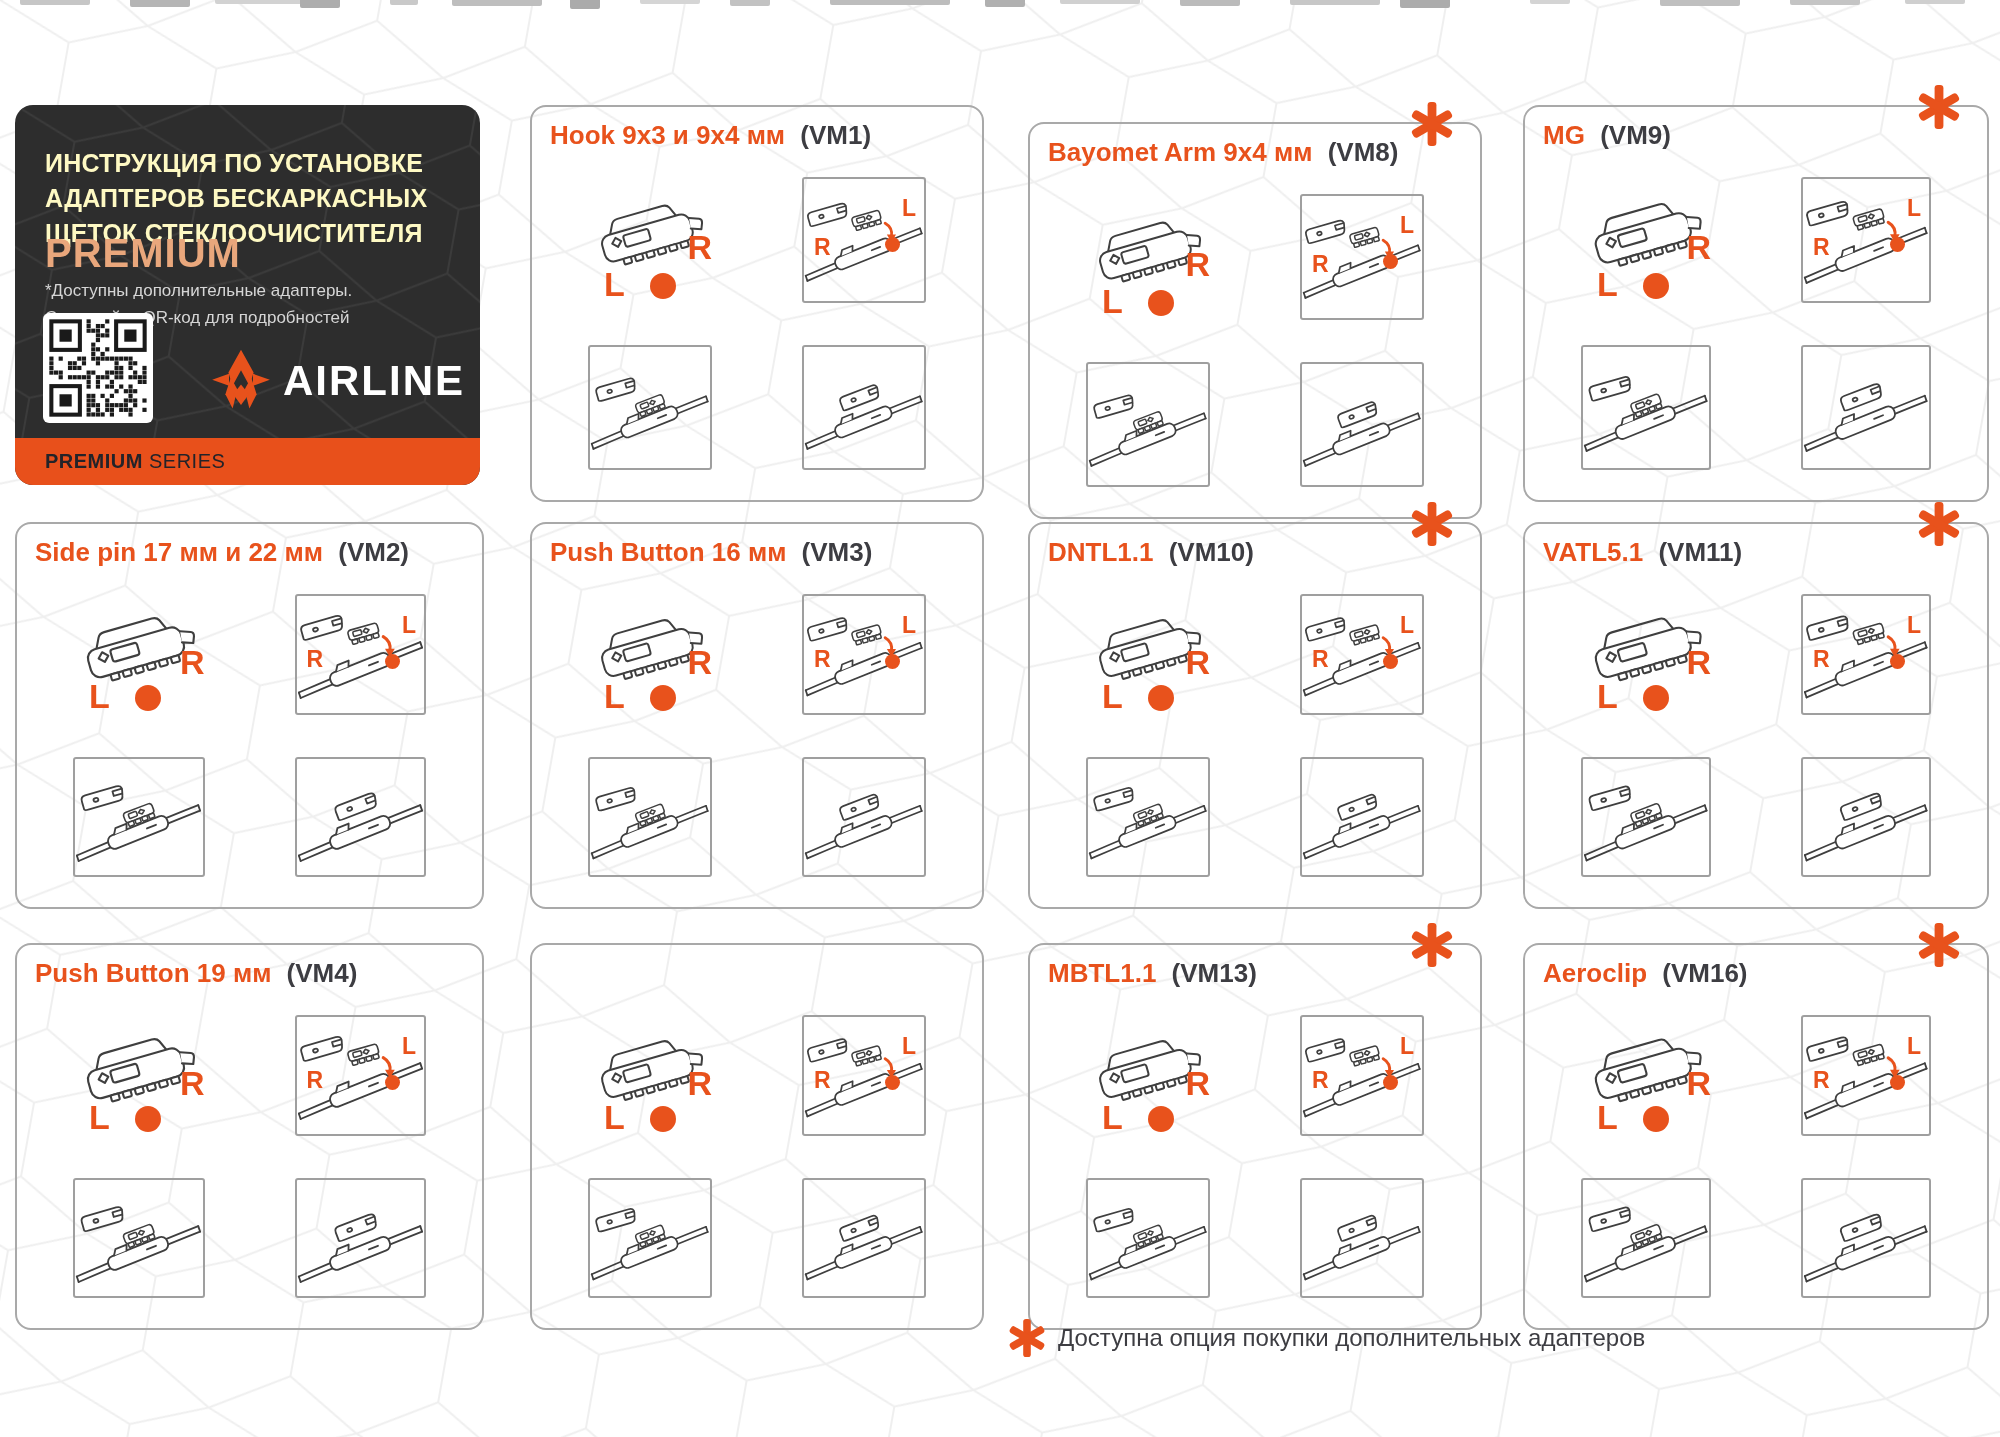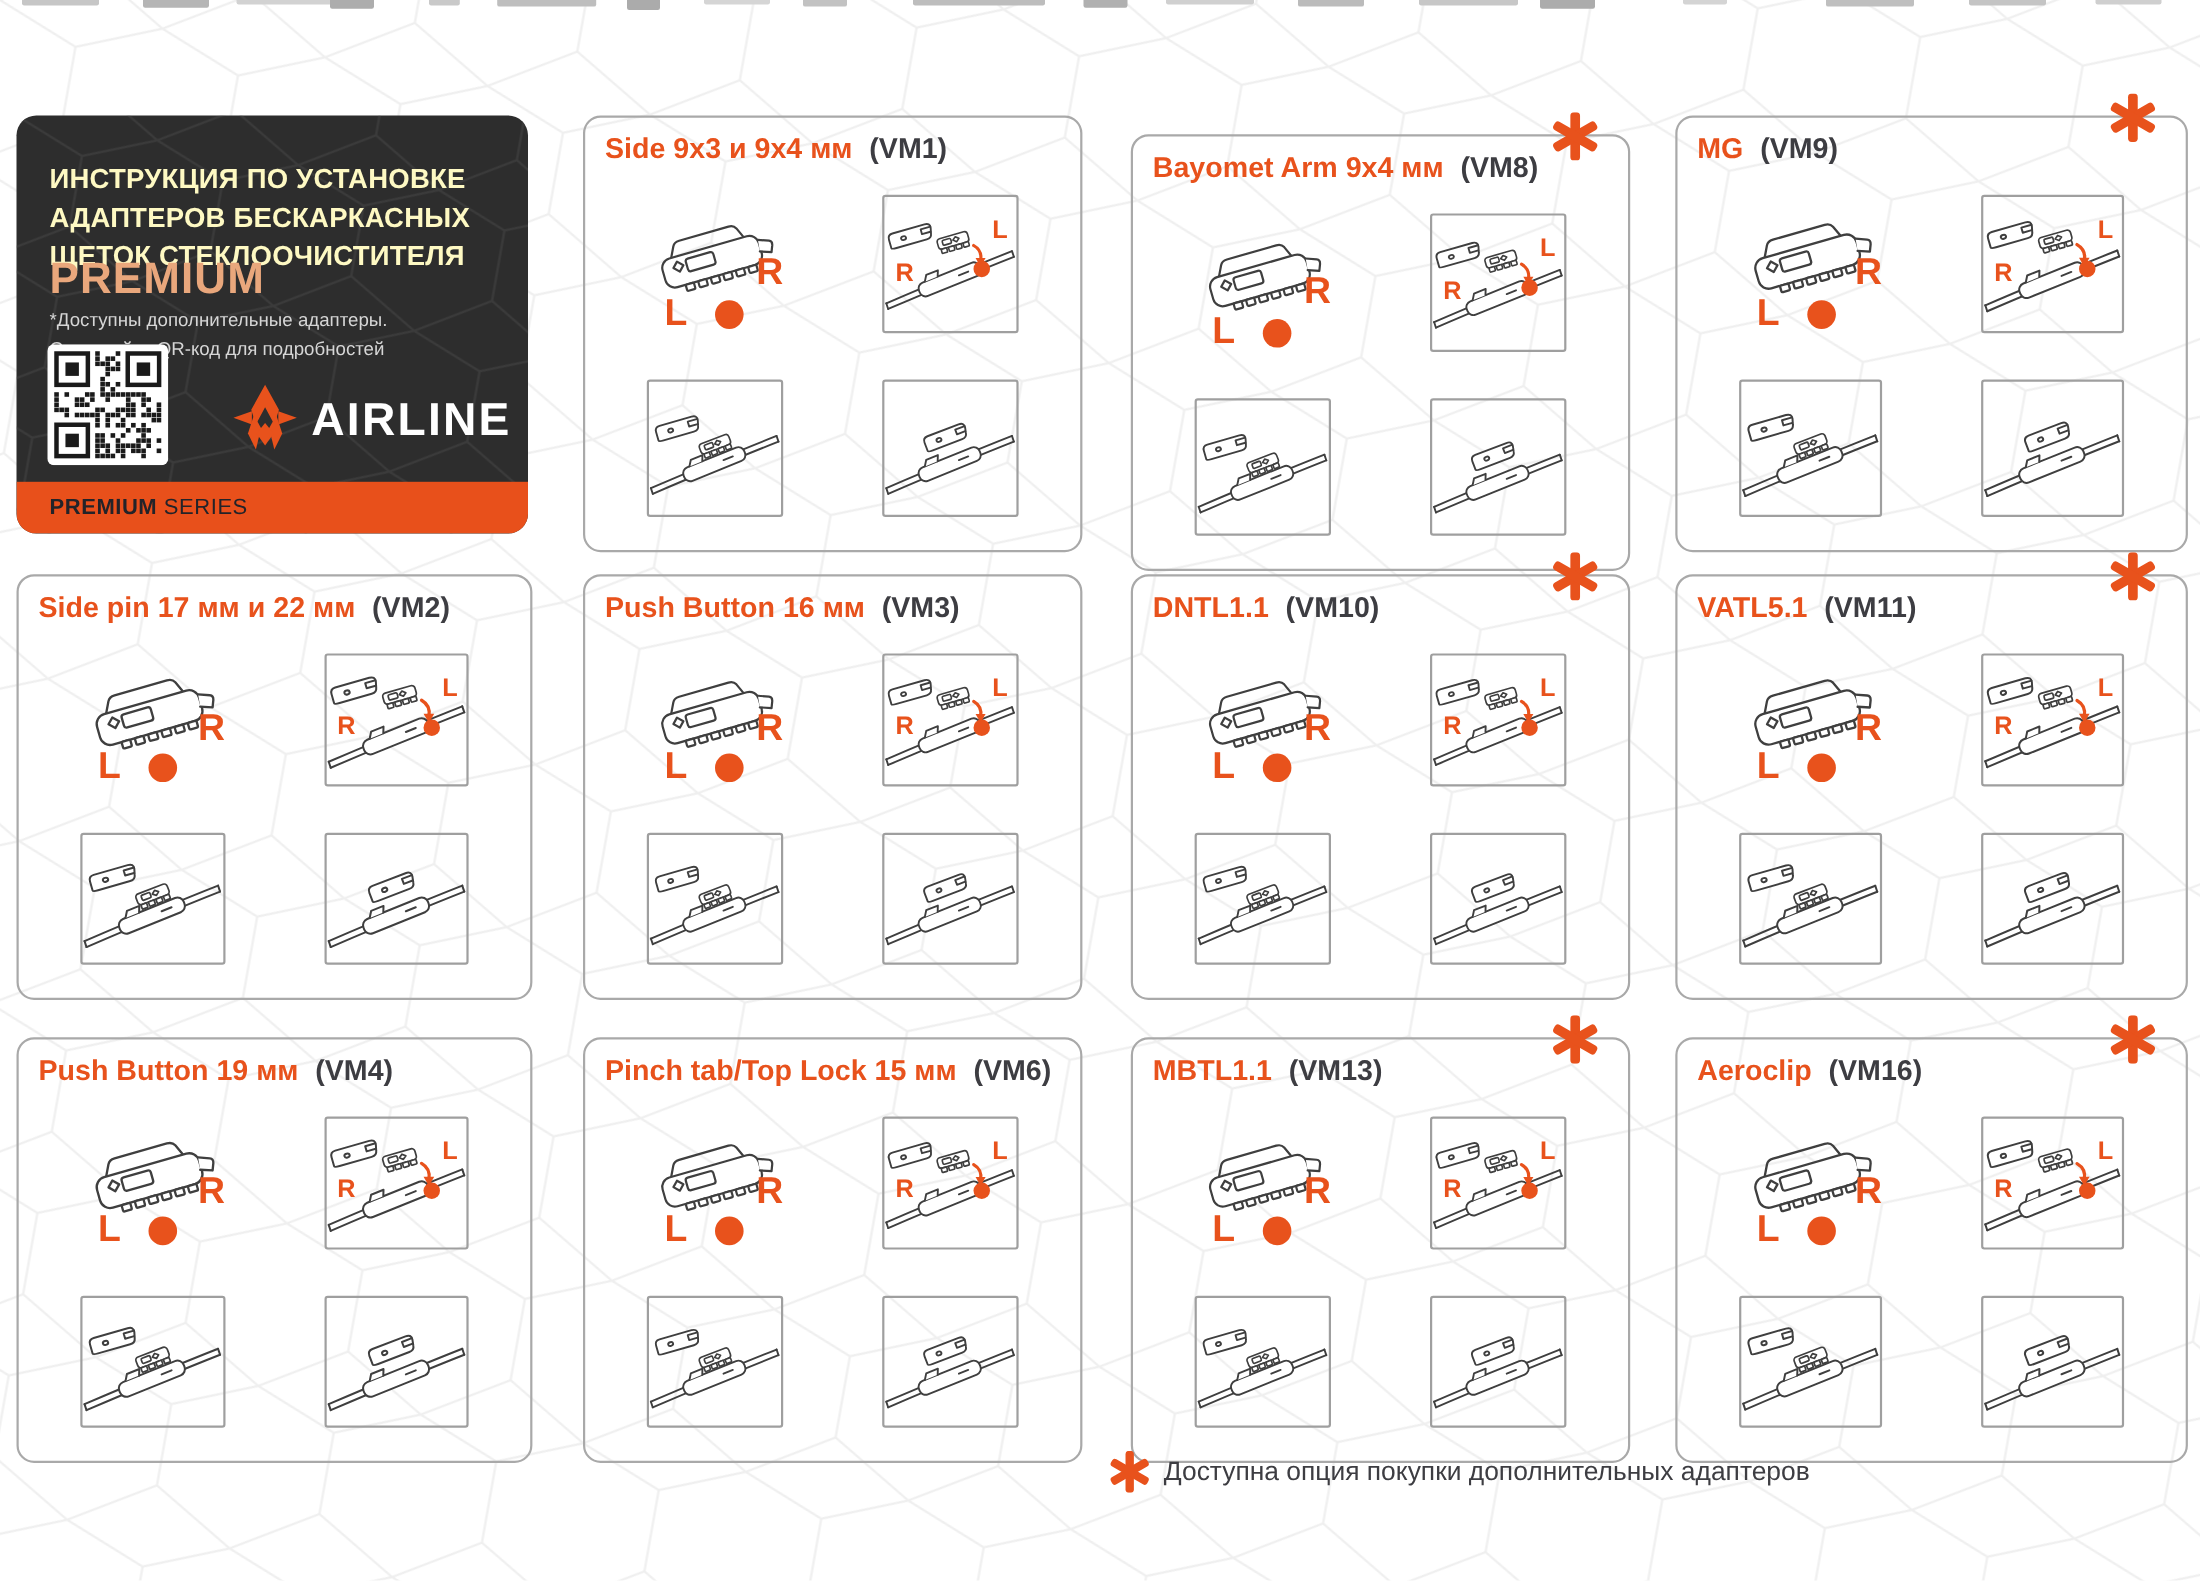"Side 9x3 и 9x4 мм" span.t-name { text: Side -> Hook }
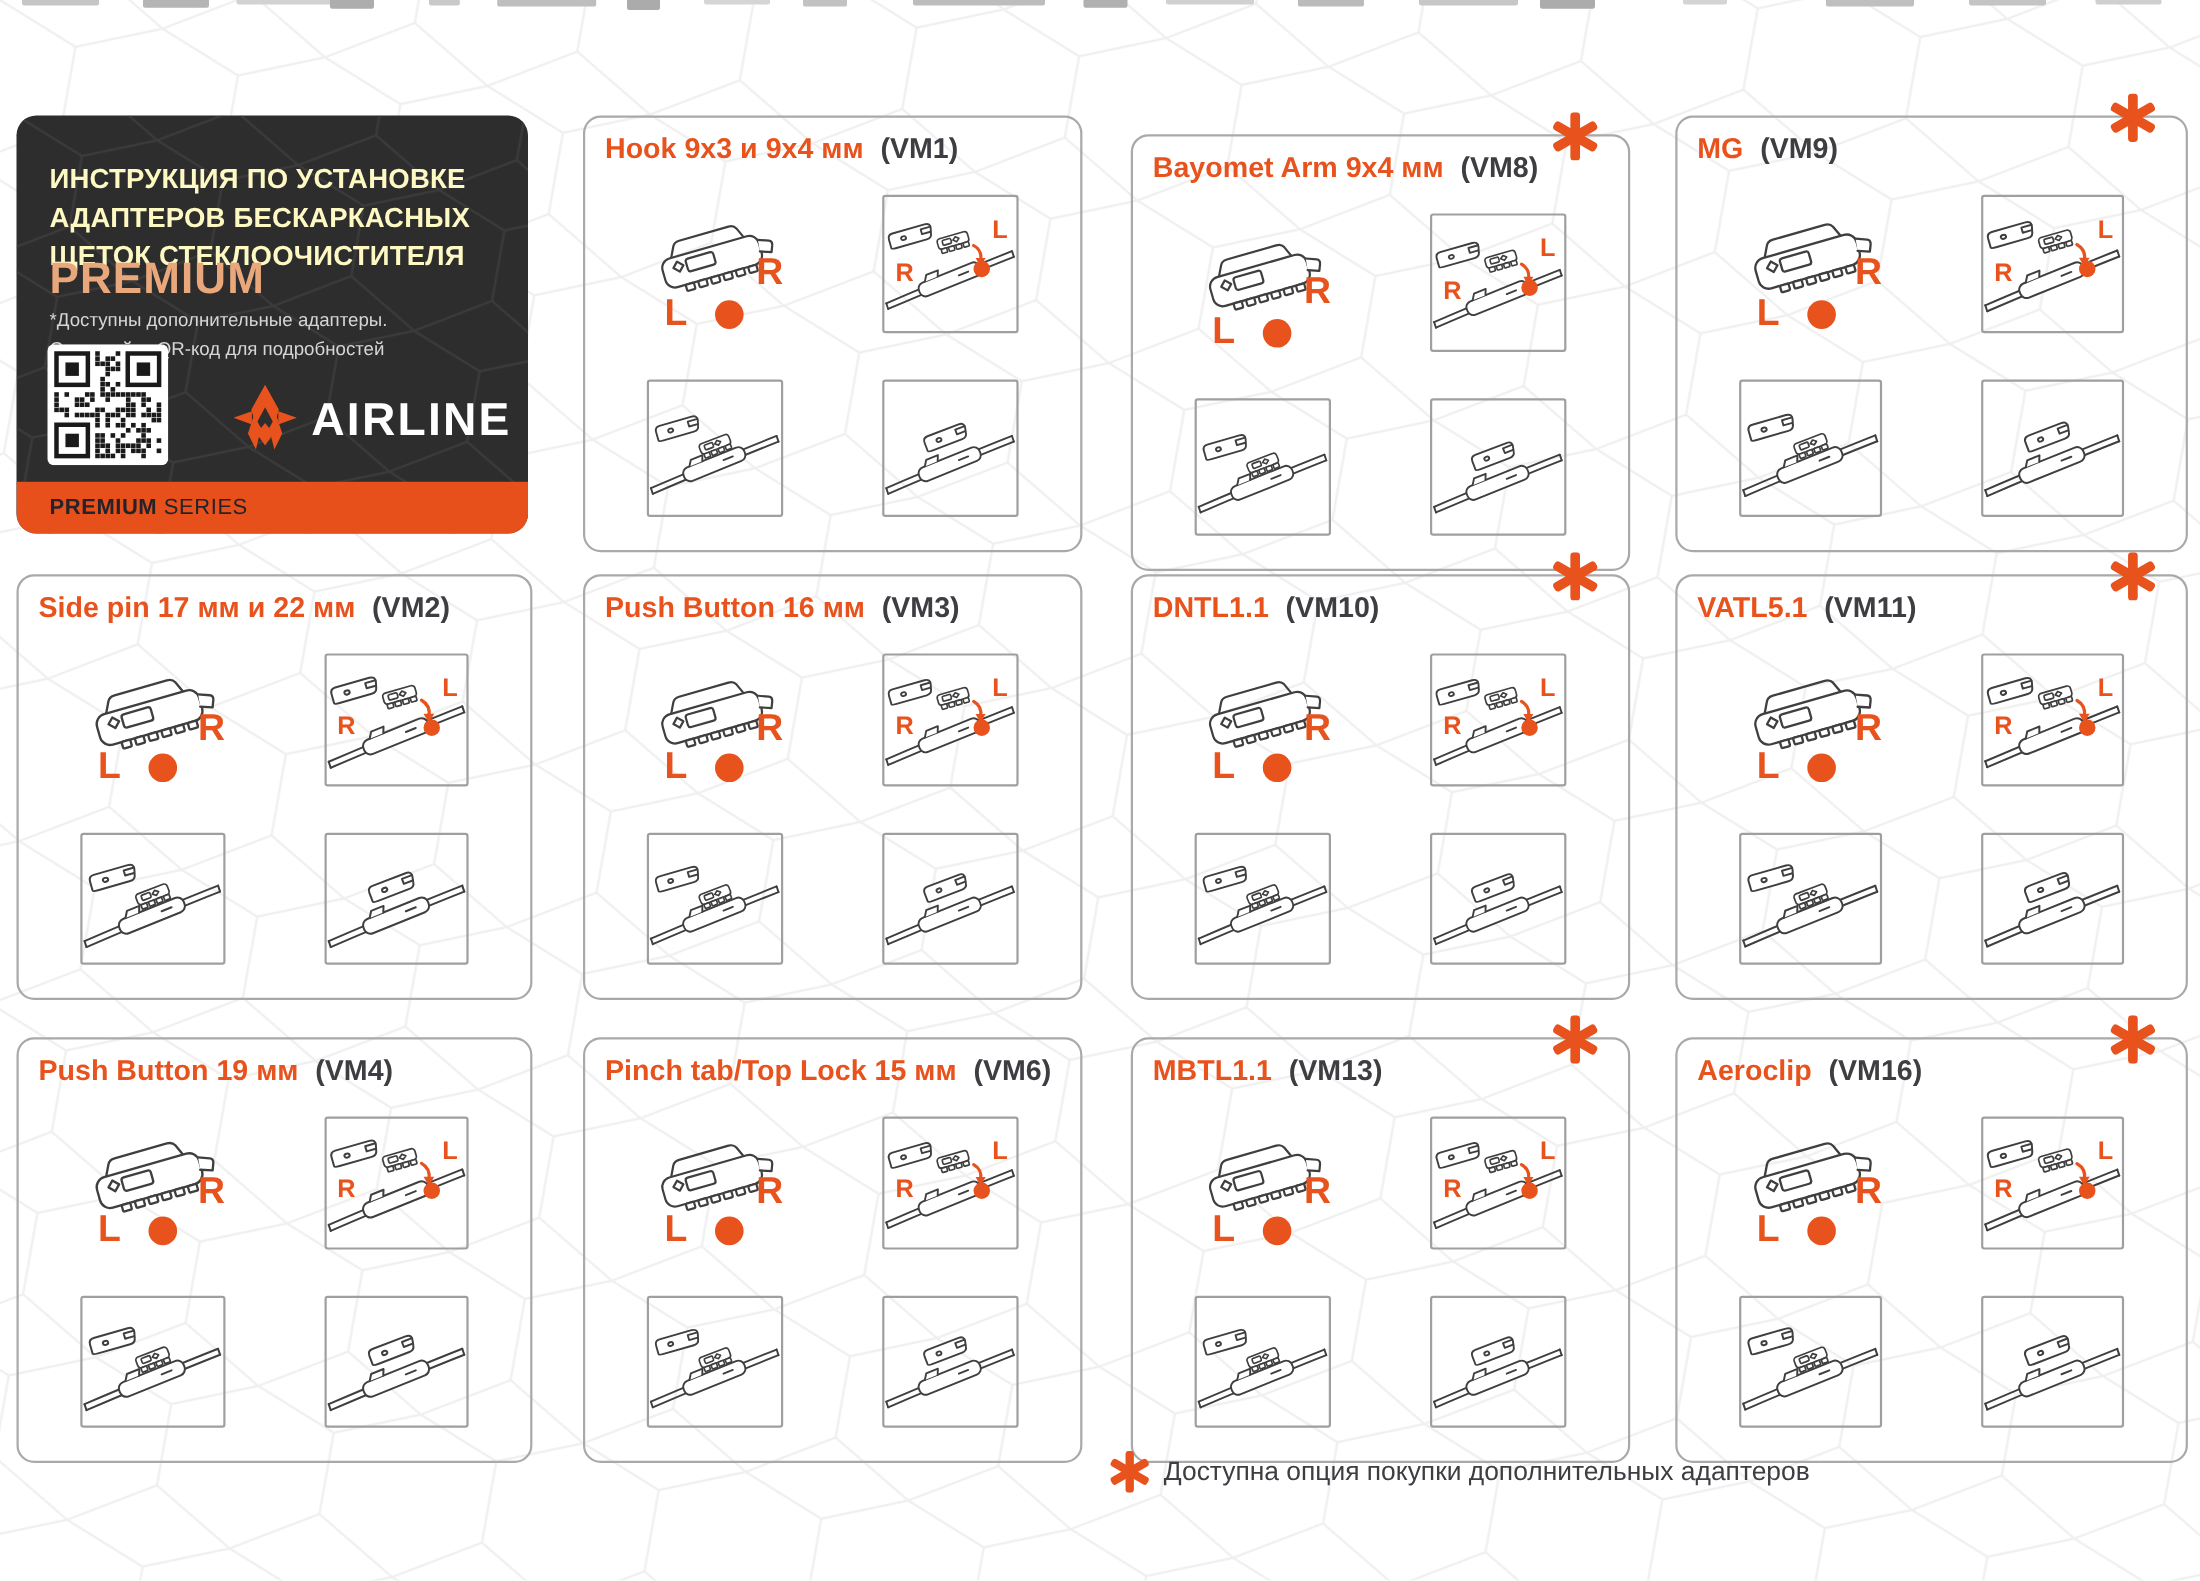"Pinch tab/Top Lock 15 мм" header.card-head { html: <header> <span>Pinch tab/Top Lock 15 мм</span> <span>(VM6)</span> </header> -> none }
